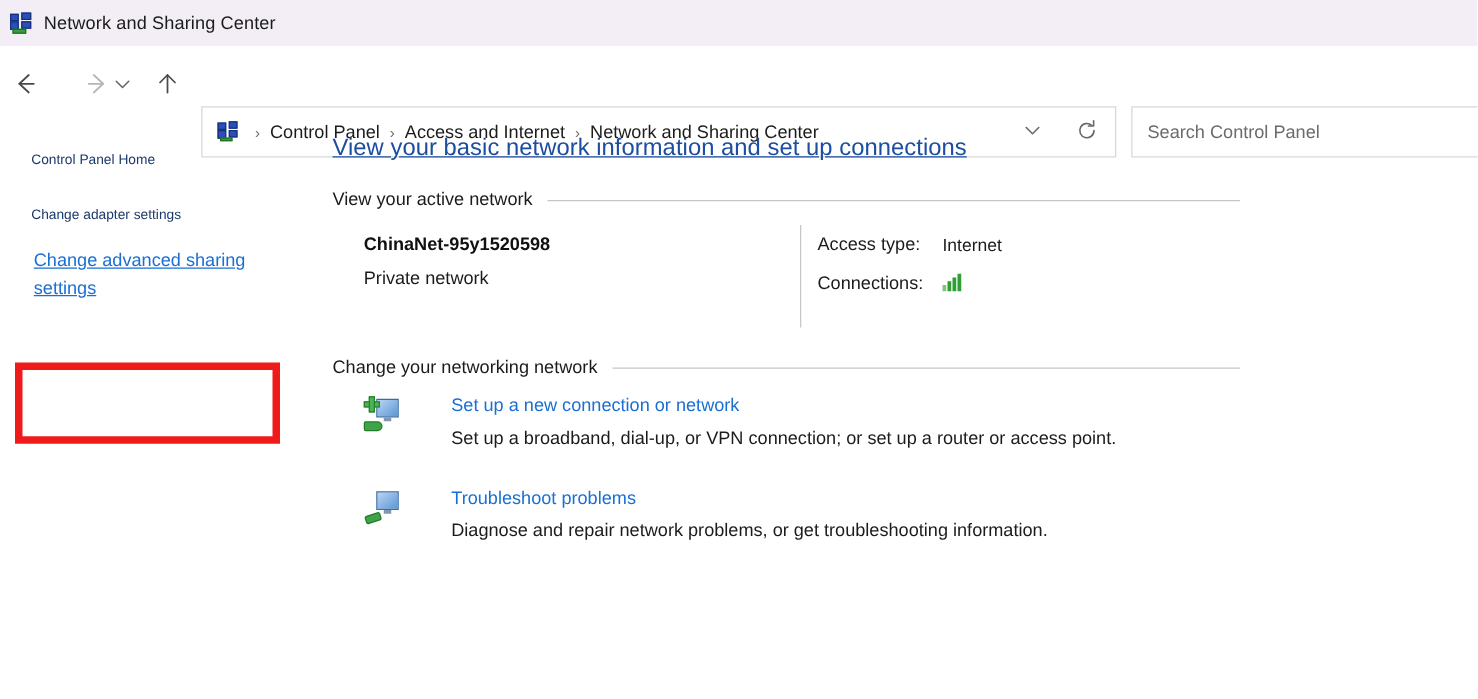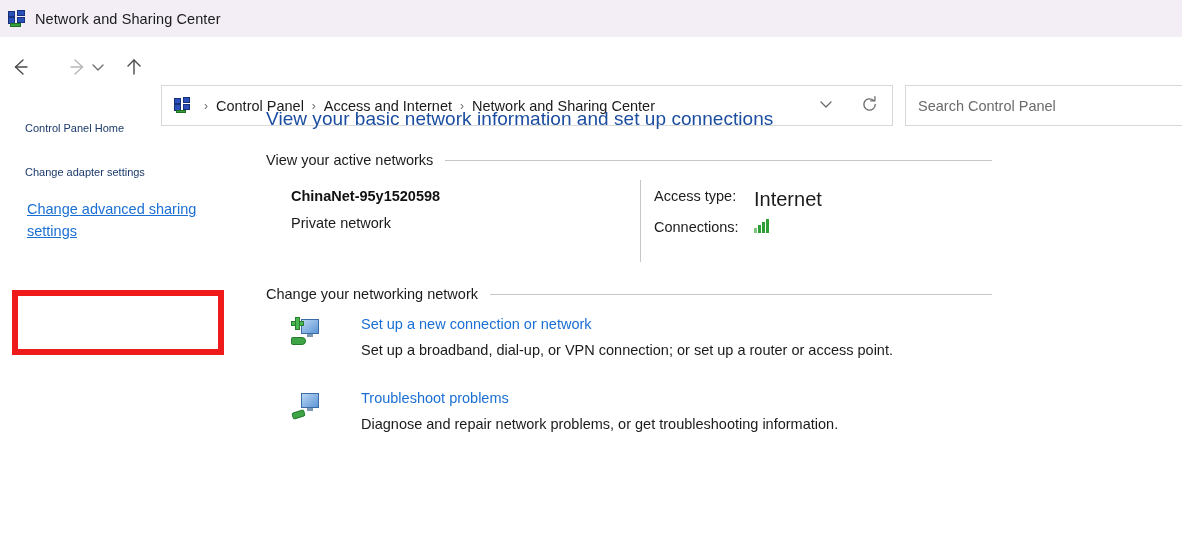"View your basic network information" .page-heading { text-decoration: none -> underline }
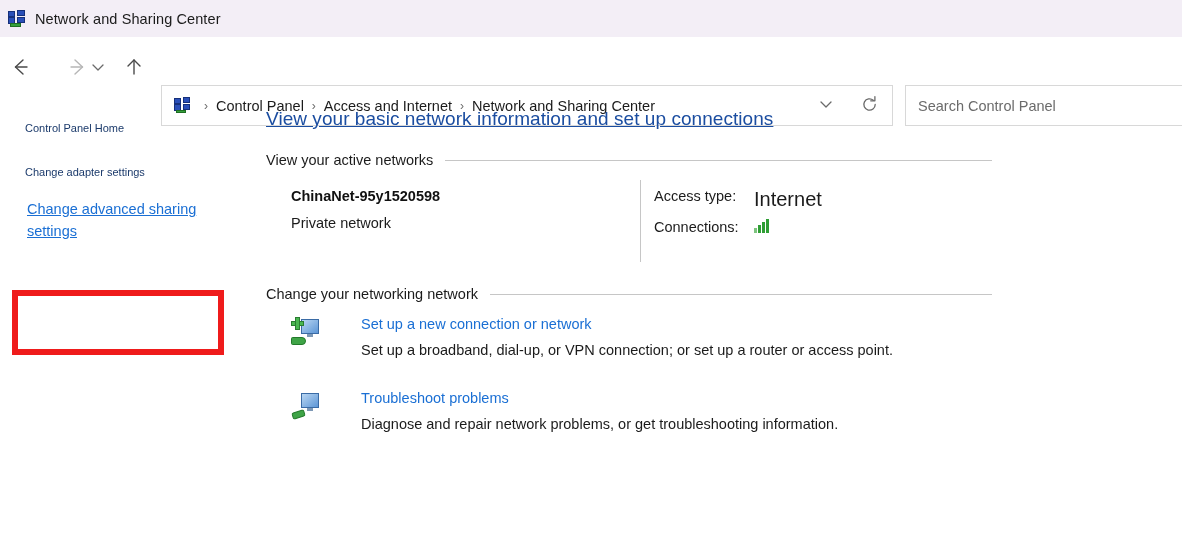"View your active networks" span.section-label { text: networks -> network }
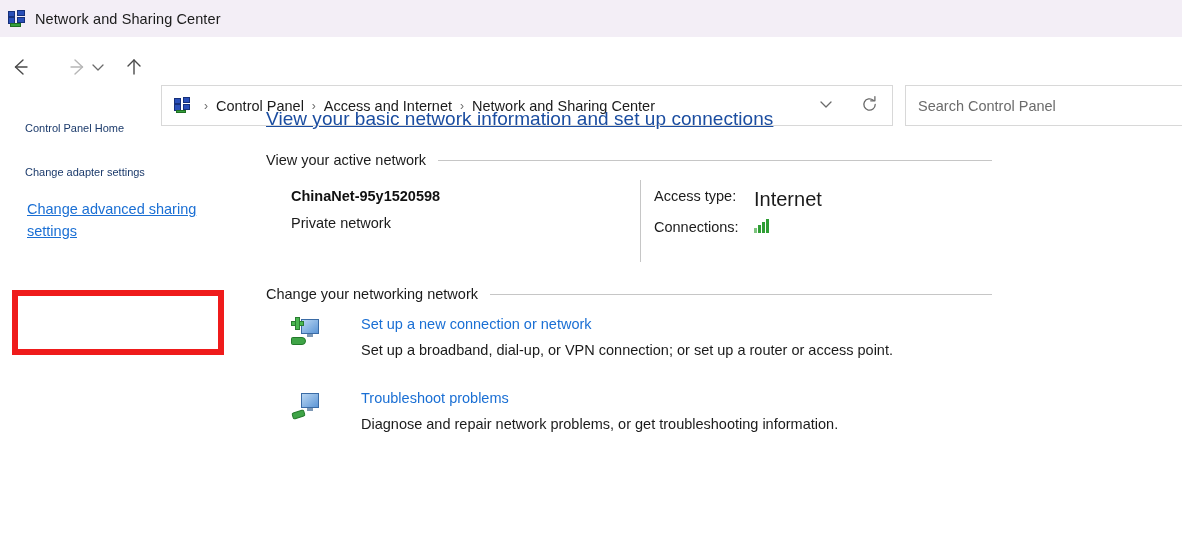"Internet" .net-val { font-size: 20px -> 14px }
